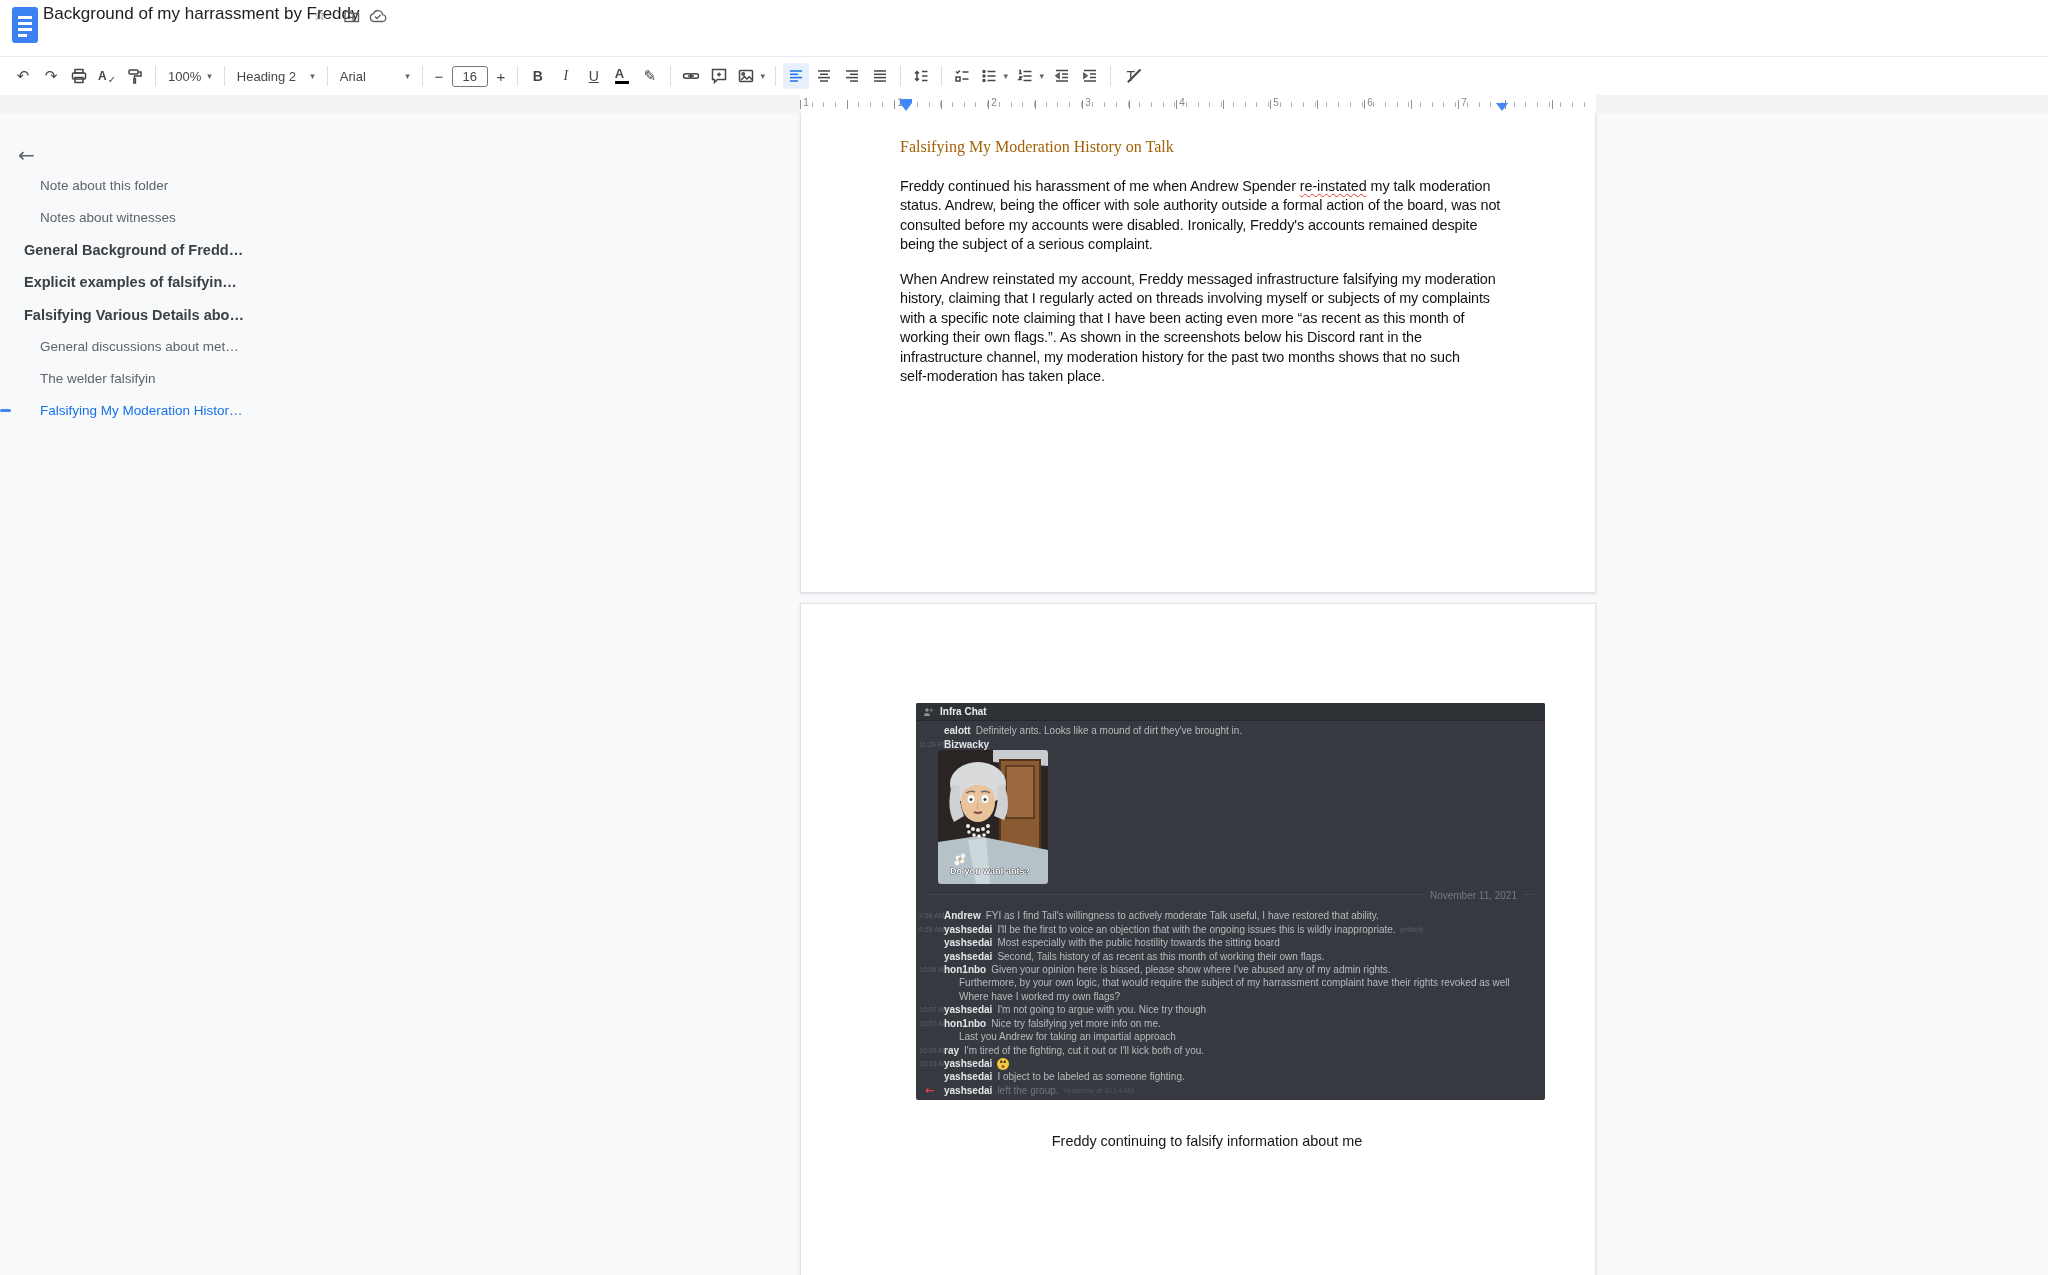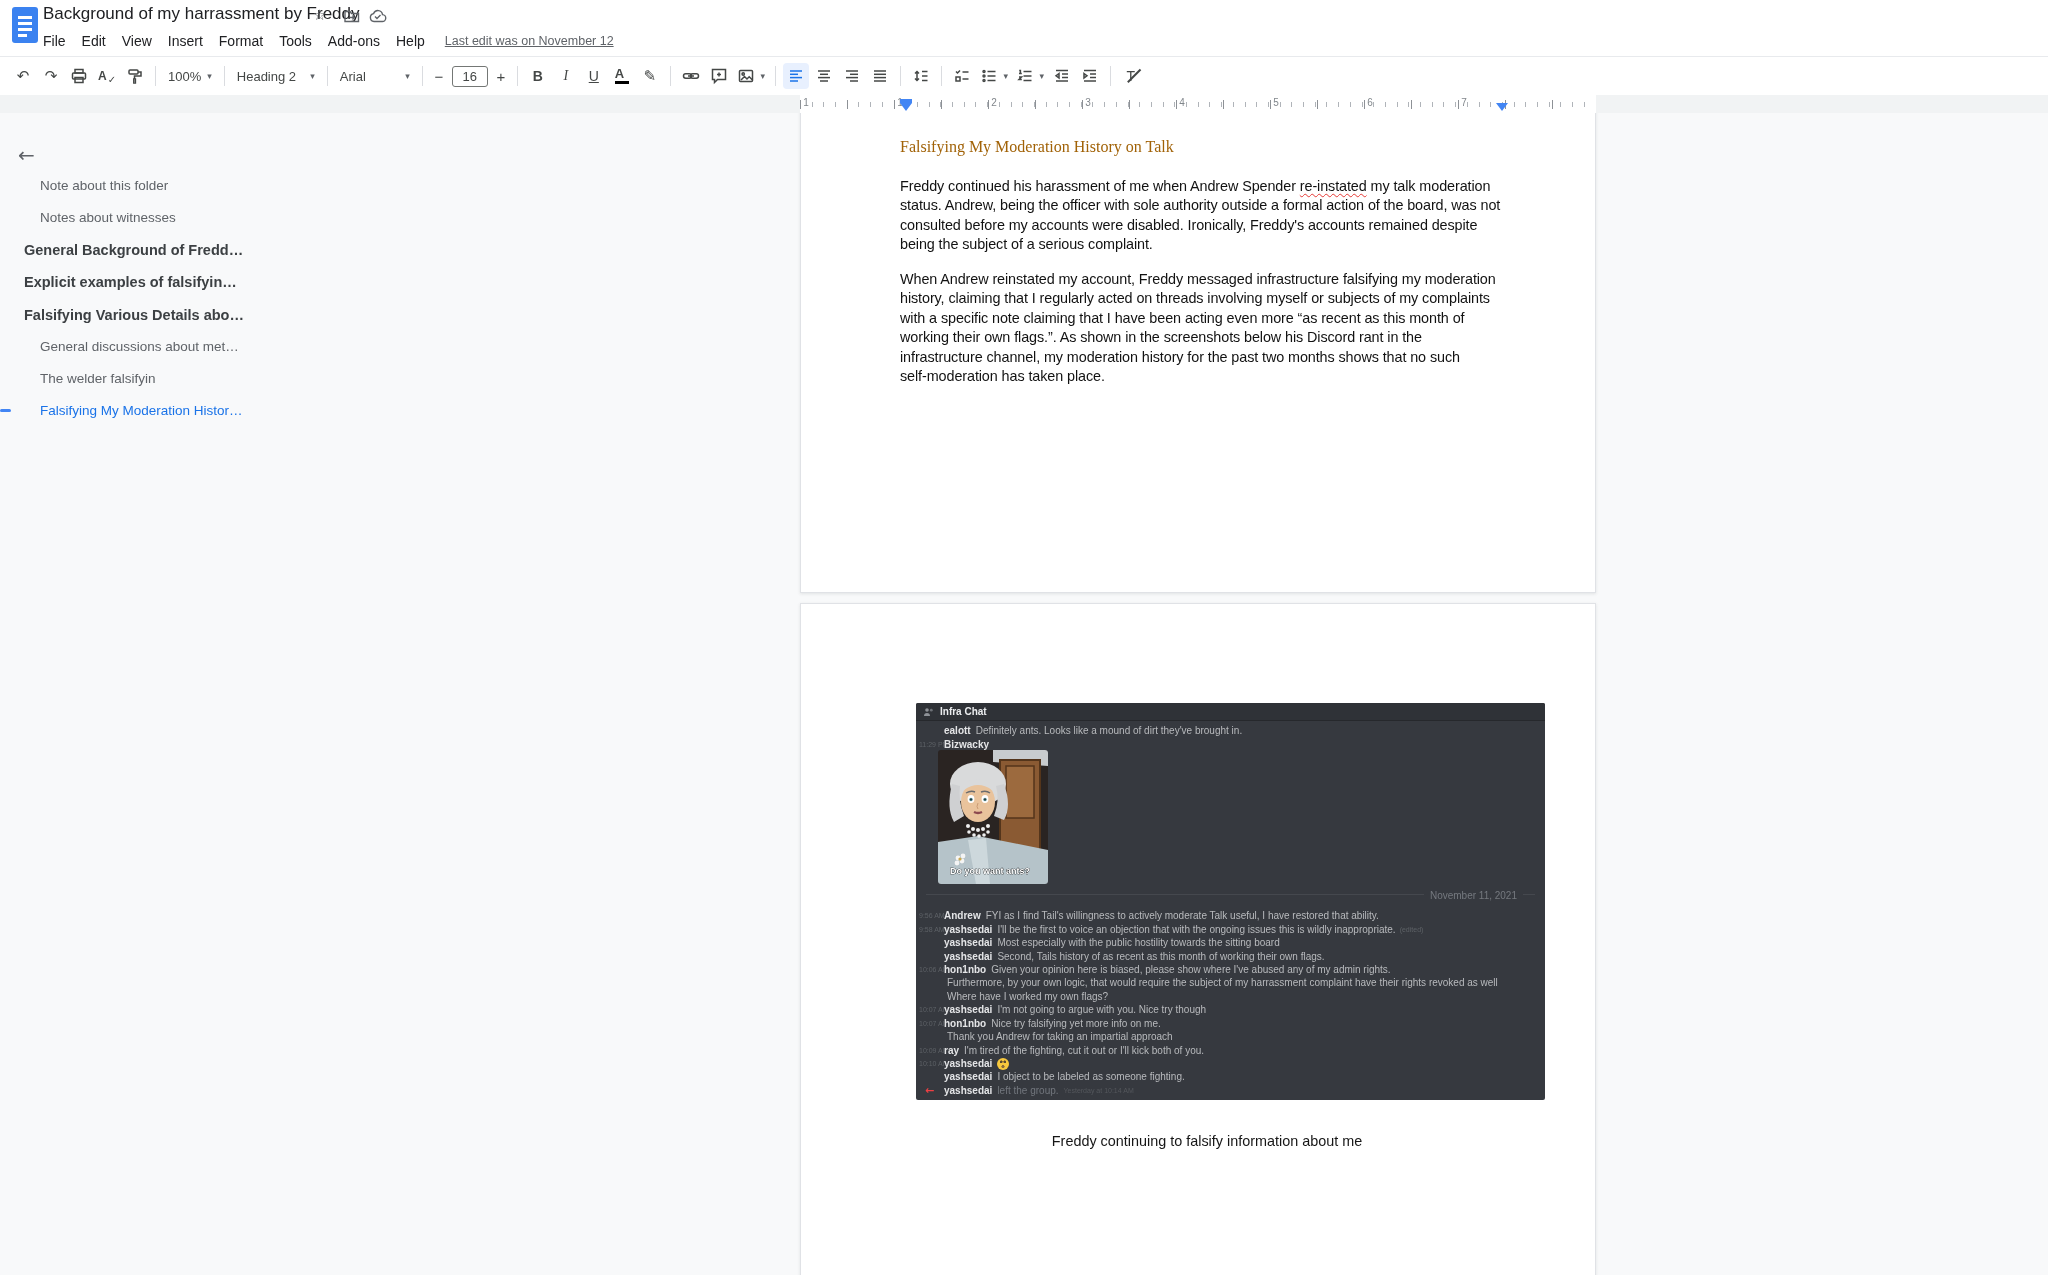"File" nav.menu-row { html: <nav> <span>File</span> <span>Edit</span> <span>View</span> <span>Insert</span> <span>Format</span> <span>Tools</span> <span>Add-ons</span> <span>Help</span> <span>Last edit was on November 12</span> </nav> -> none }
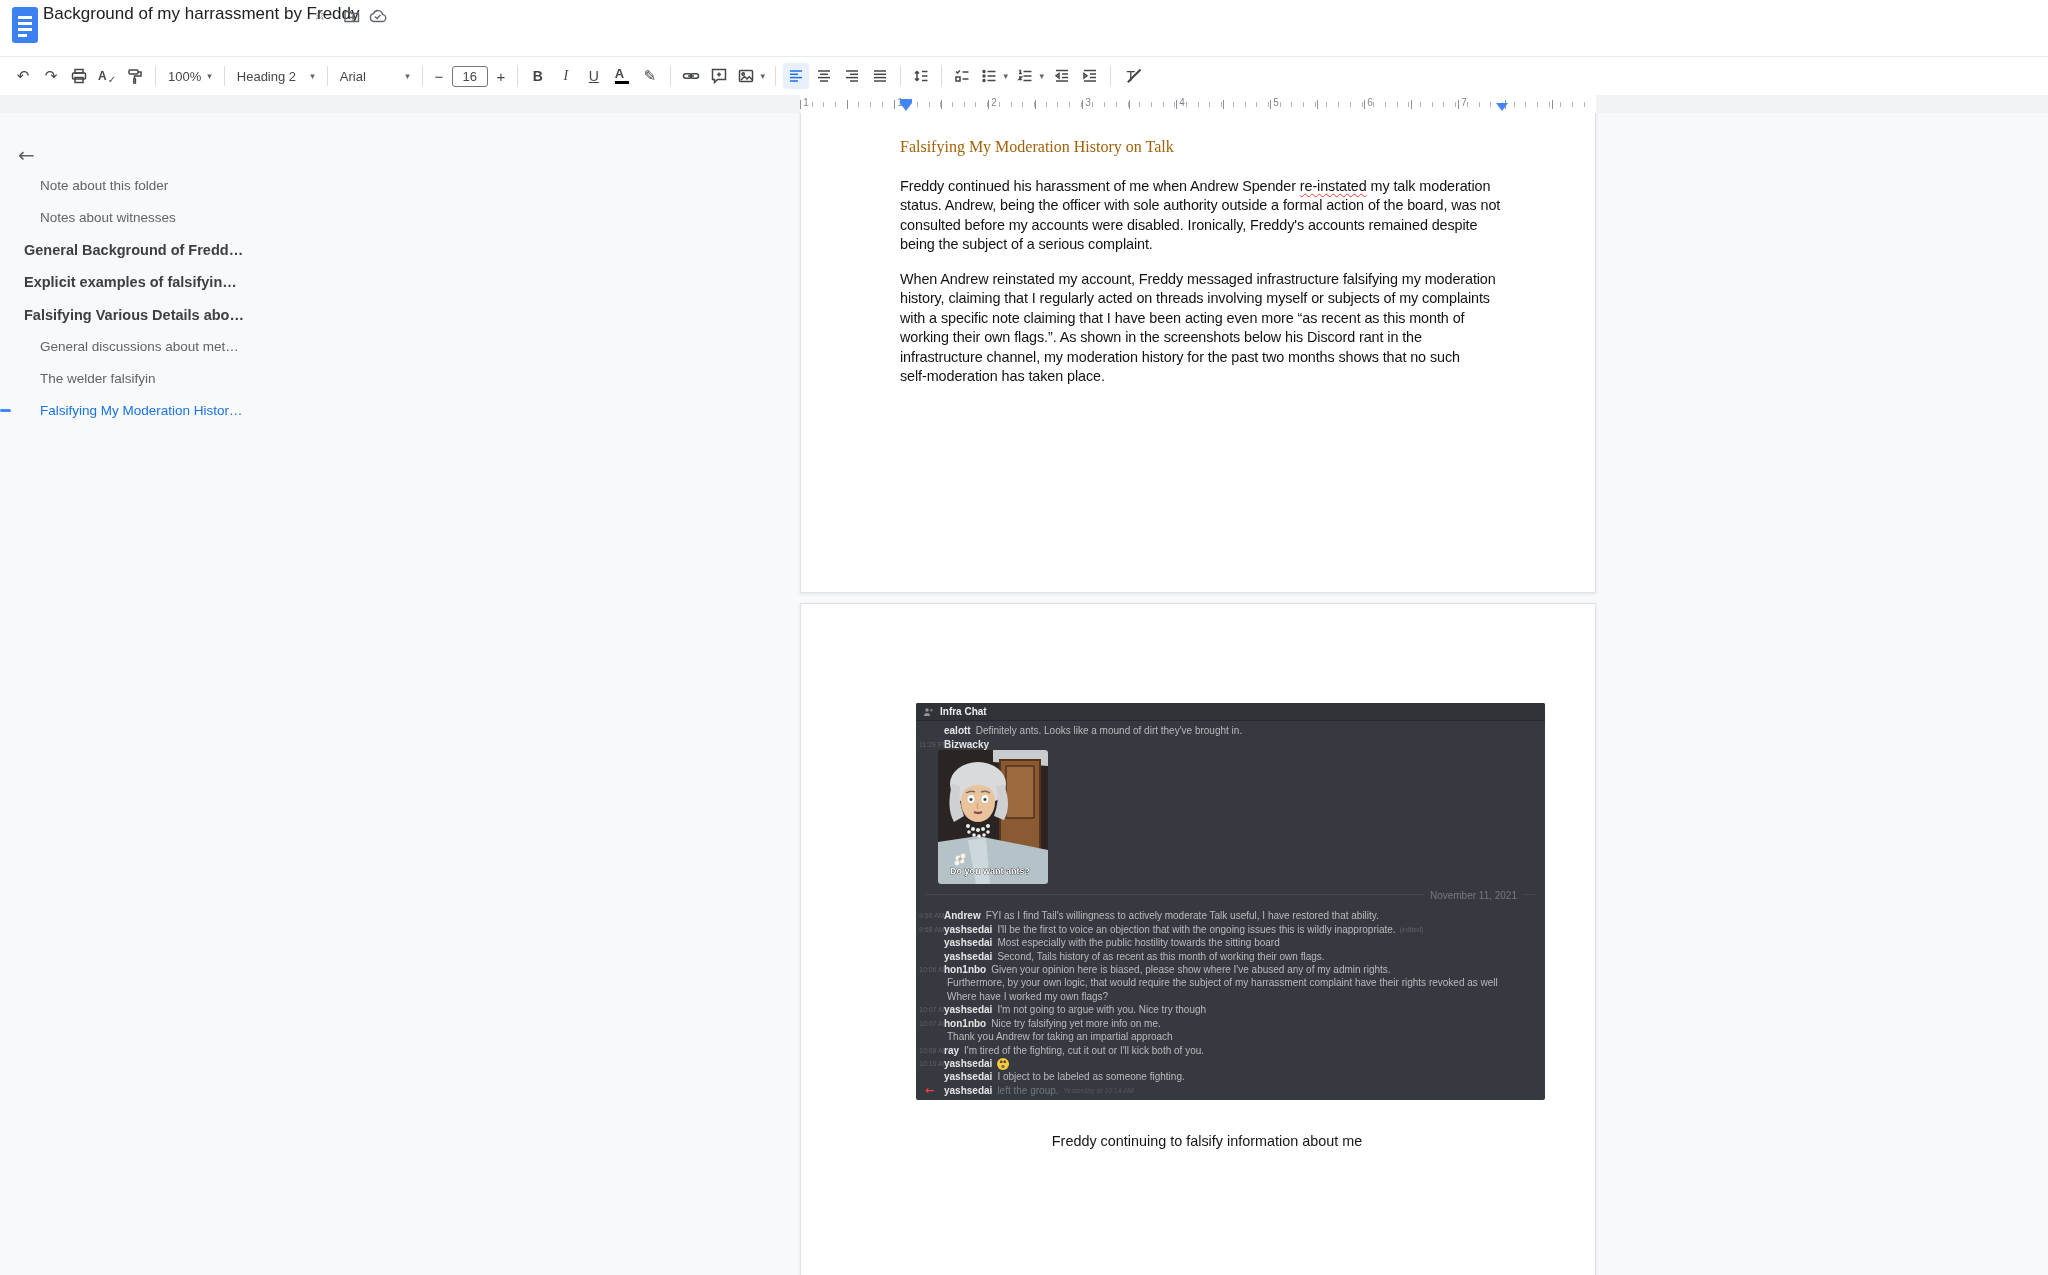"Furthermore, by your own logic," .drow.cont { margin-left: none -> 12px }
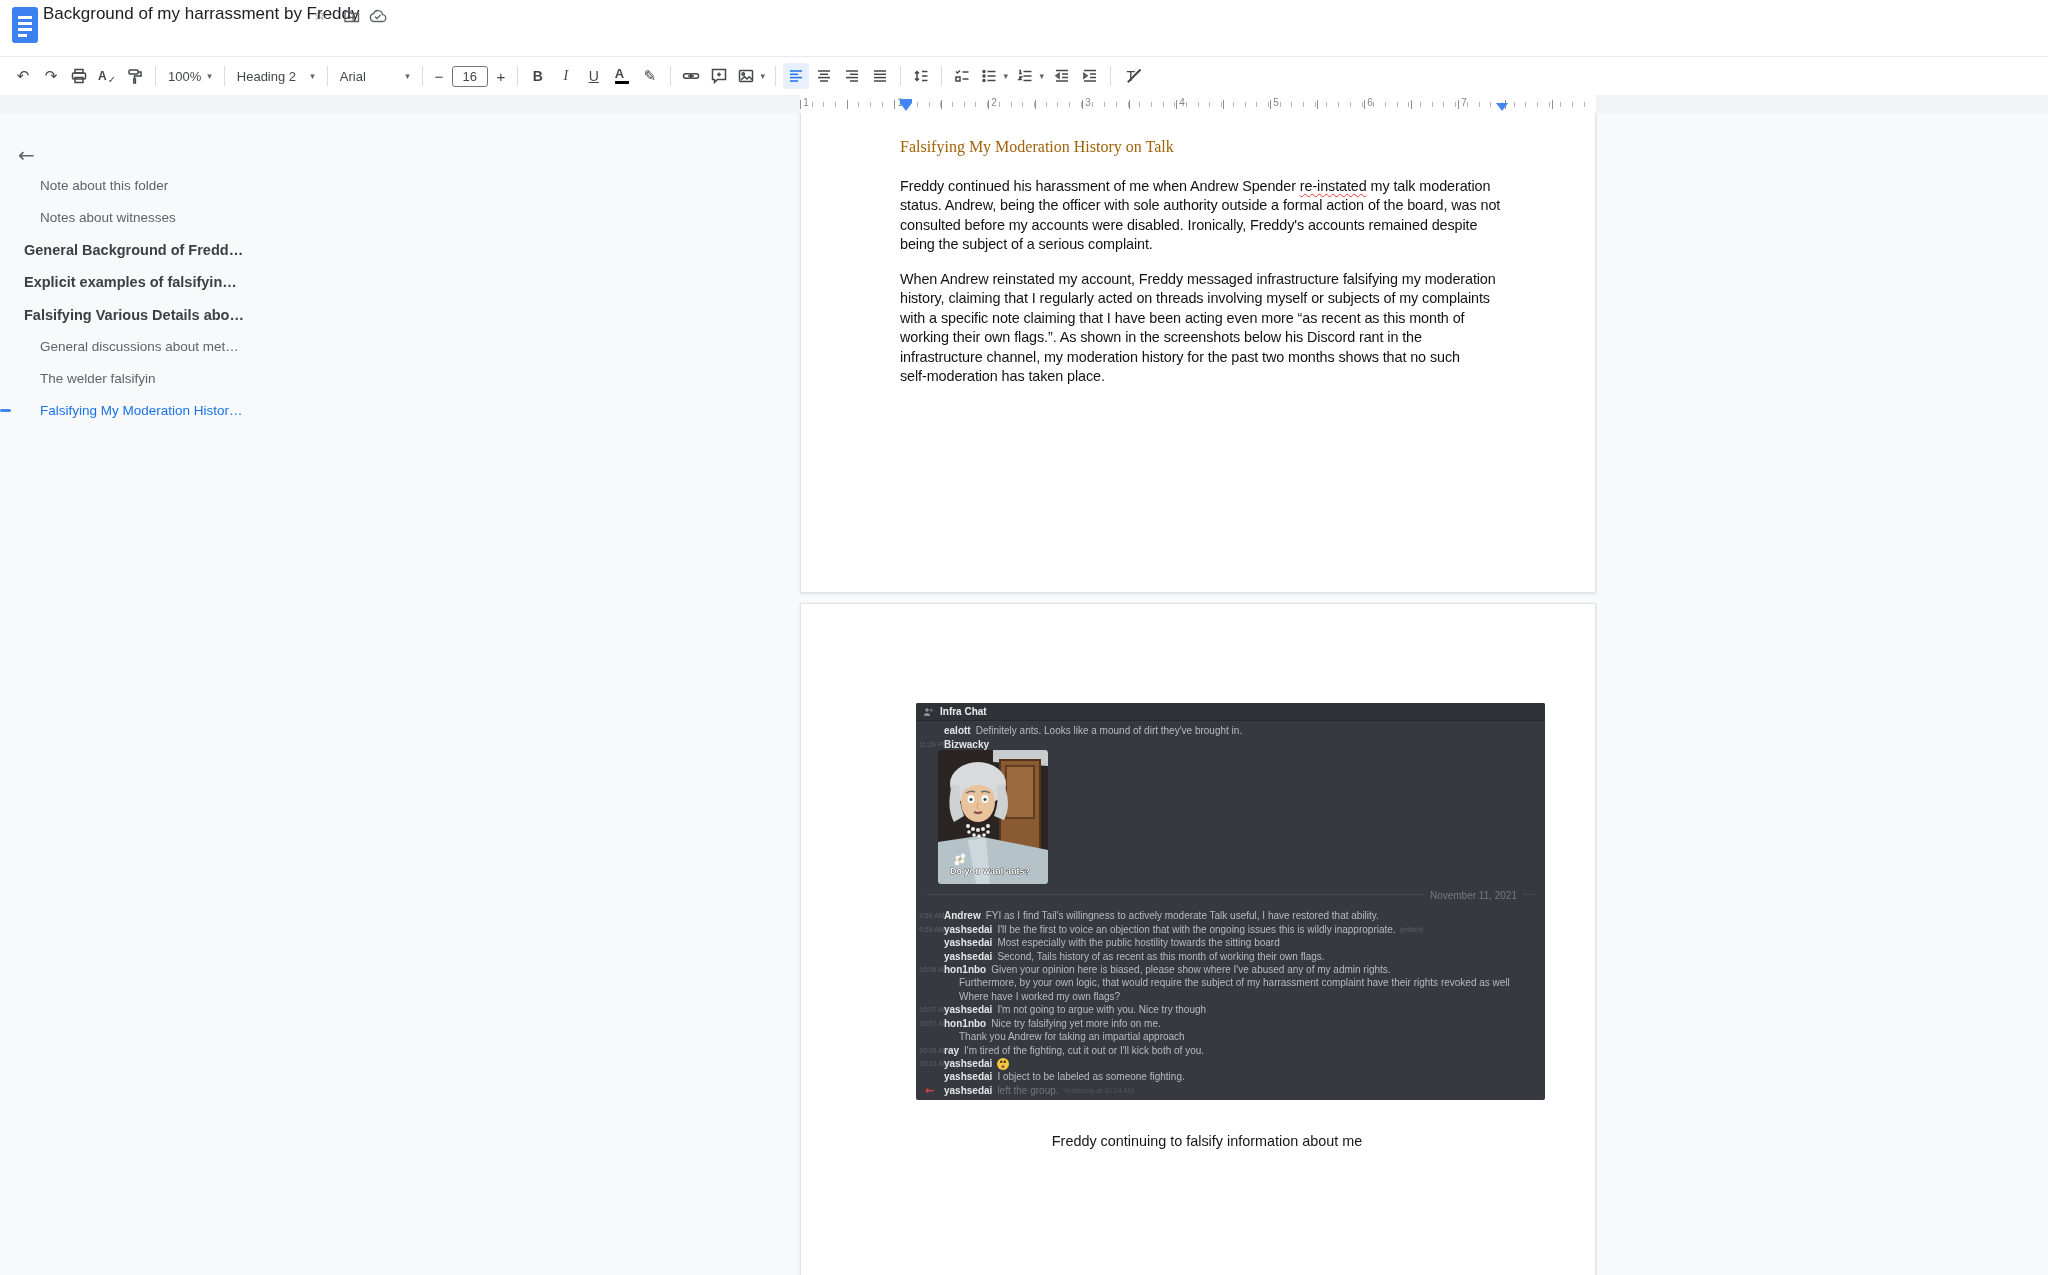"Thank you Andrew for taking" span.dtext { text: Thank -> Last }
